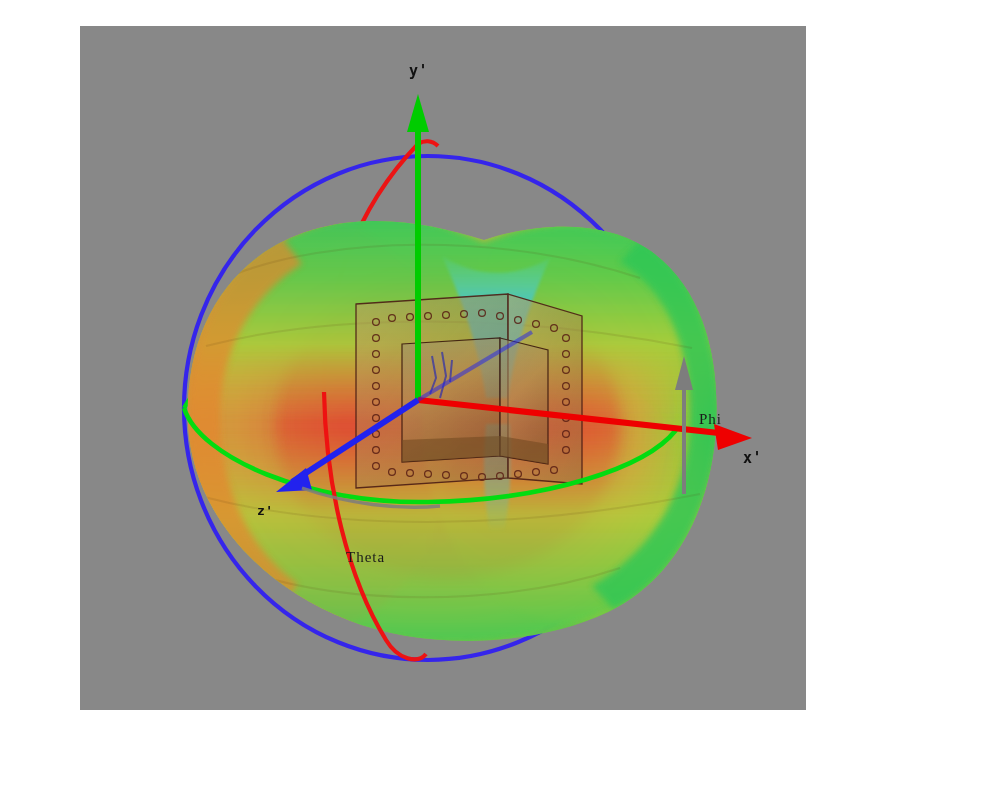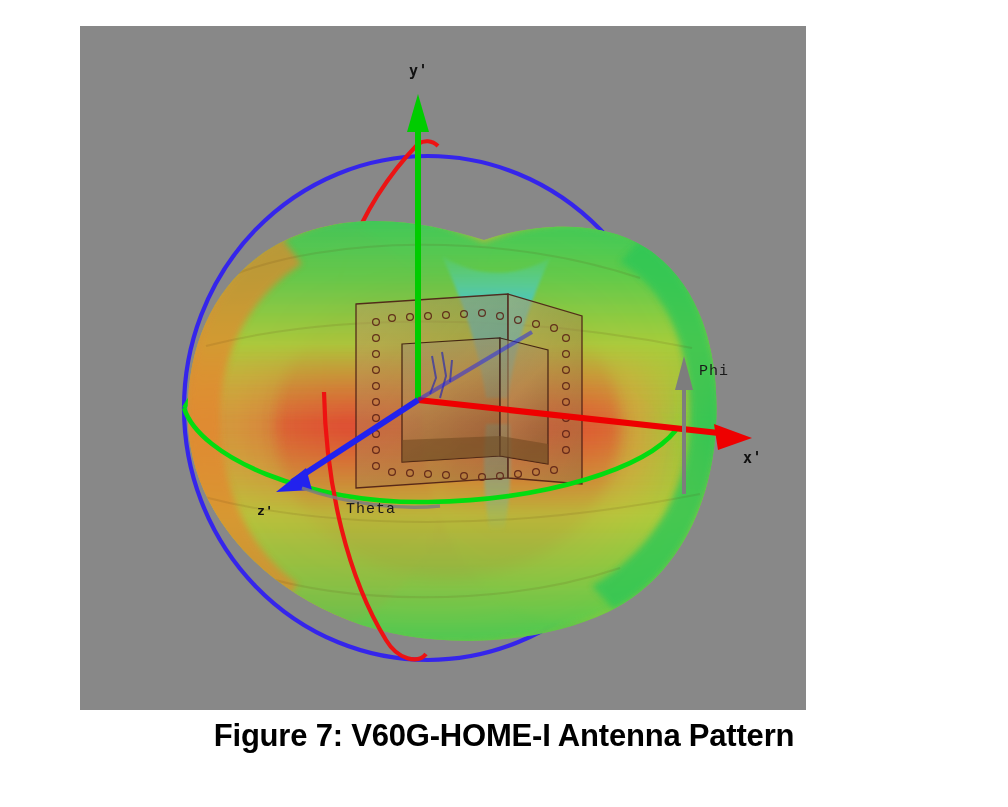"Phi" .angle-label { font-family: Liberation Mono, monospace -> Liberation Serif, serif; margin-top: none -> 48px }
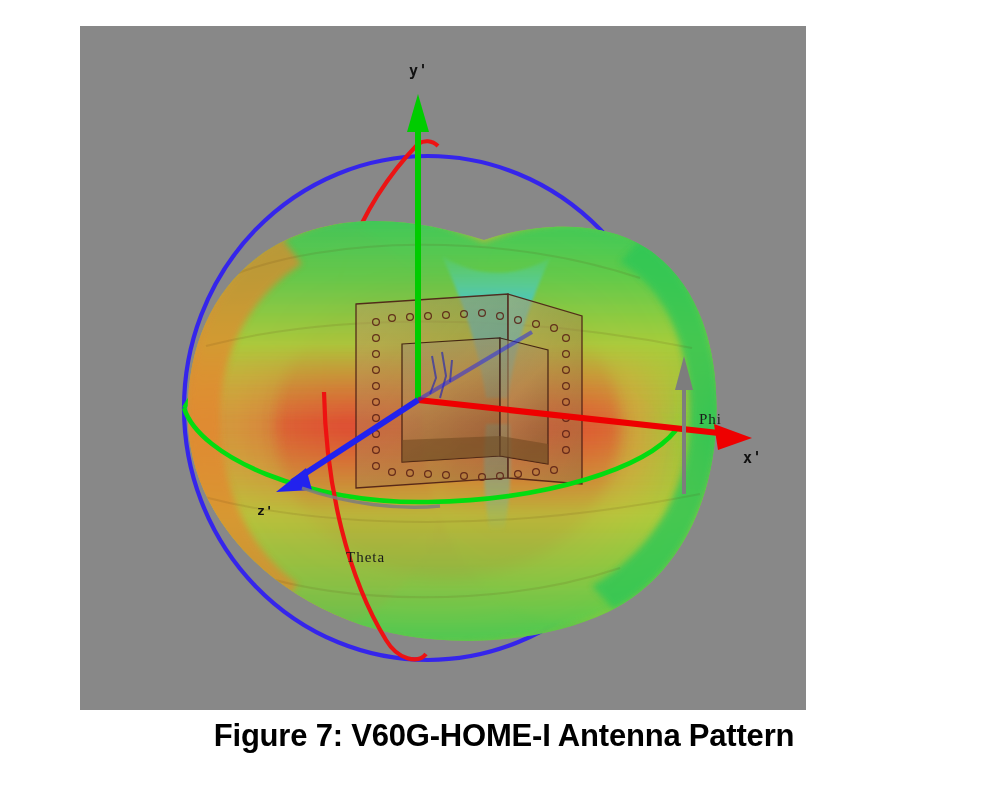"Figure 7: V60G-HOME-I Antenna Pattern" div { html: <div>Figure 7: V60G-HOME-I Antenna Pattern</div> -> none }
